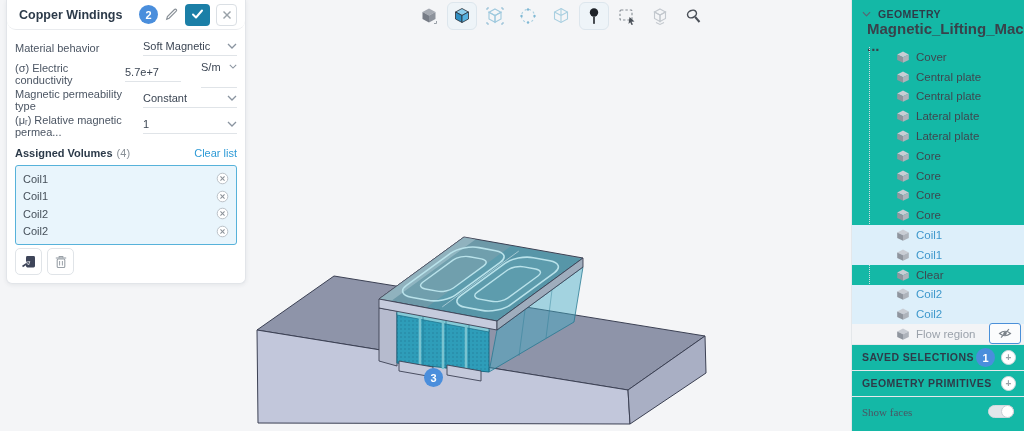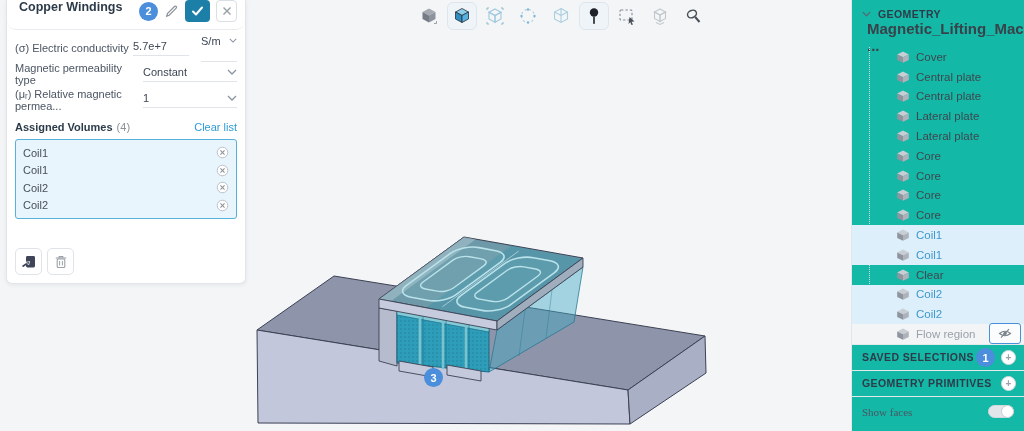"Copper Windings" .lp-header { align-items: flex-start -> center }
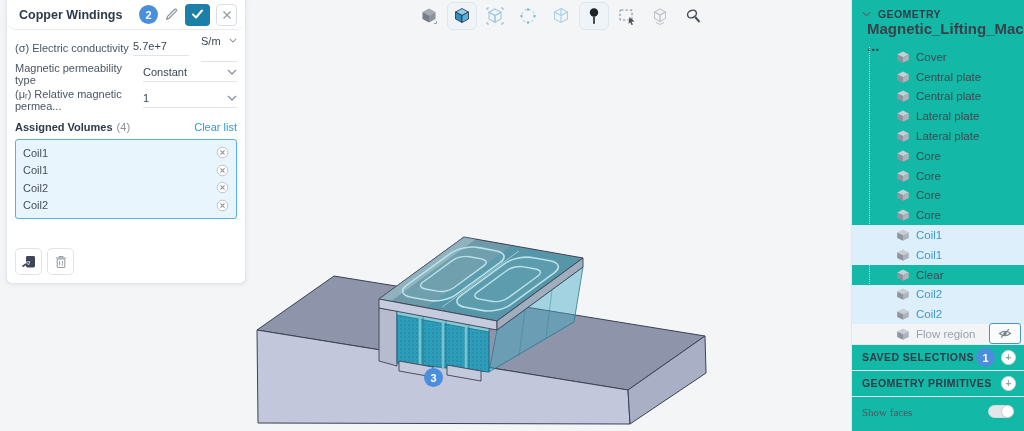"Material behavior" div.field { html: none -> <div> <span>Material behavior</span> <span> <span>Soft Magnetic</span> <svg> <use></use> </svg> </span> </div> }
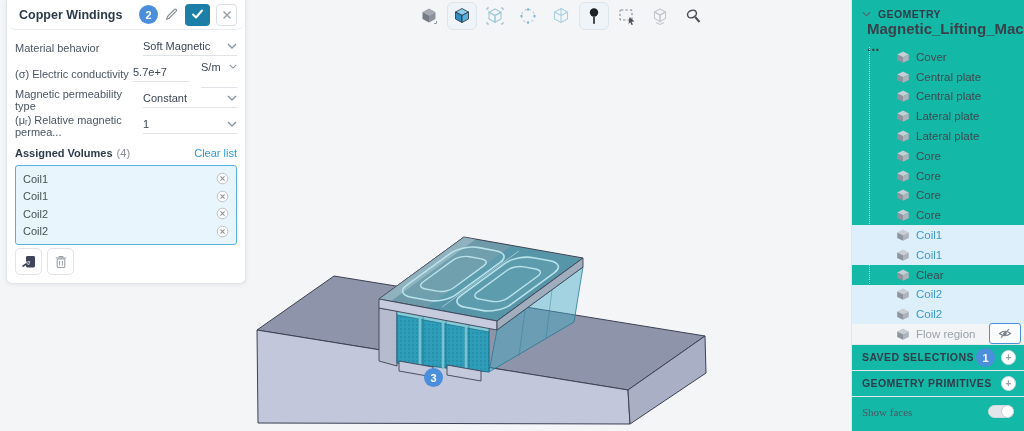"S/m" .f-unit { margin-left: 12px -> 20px }
